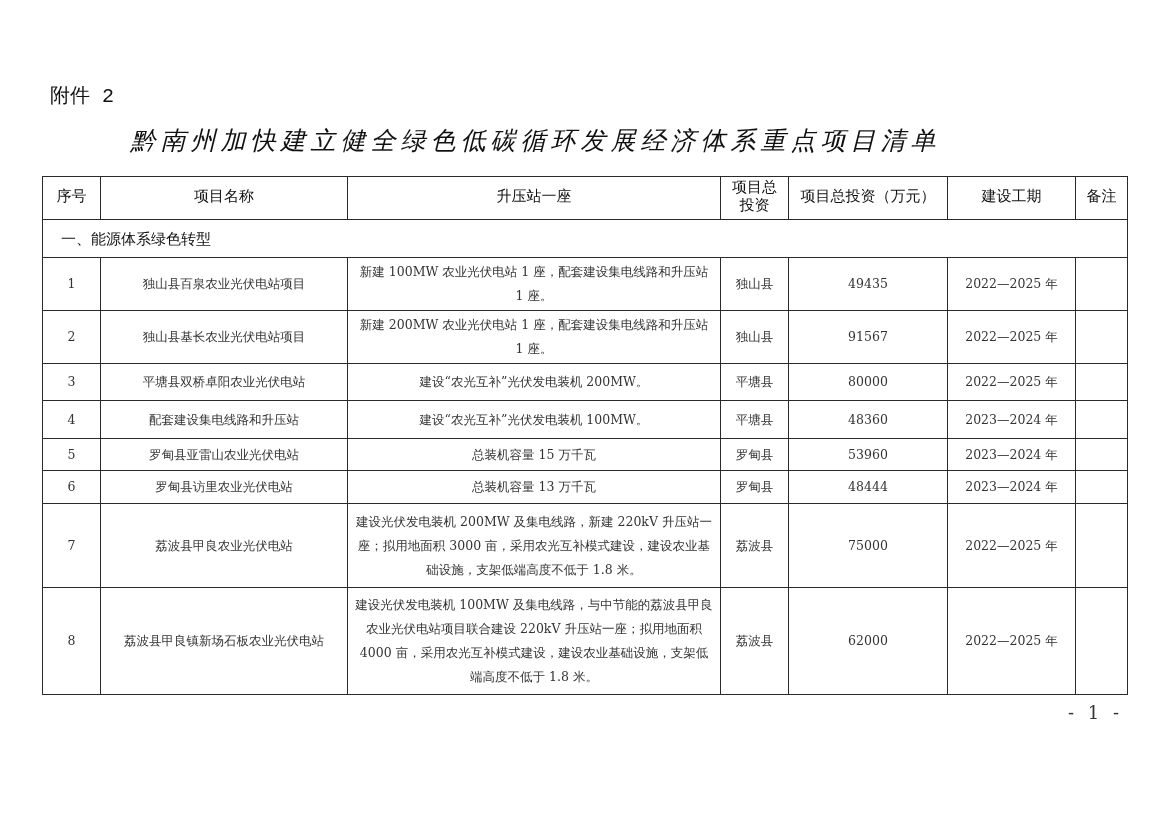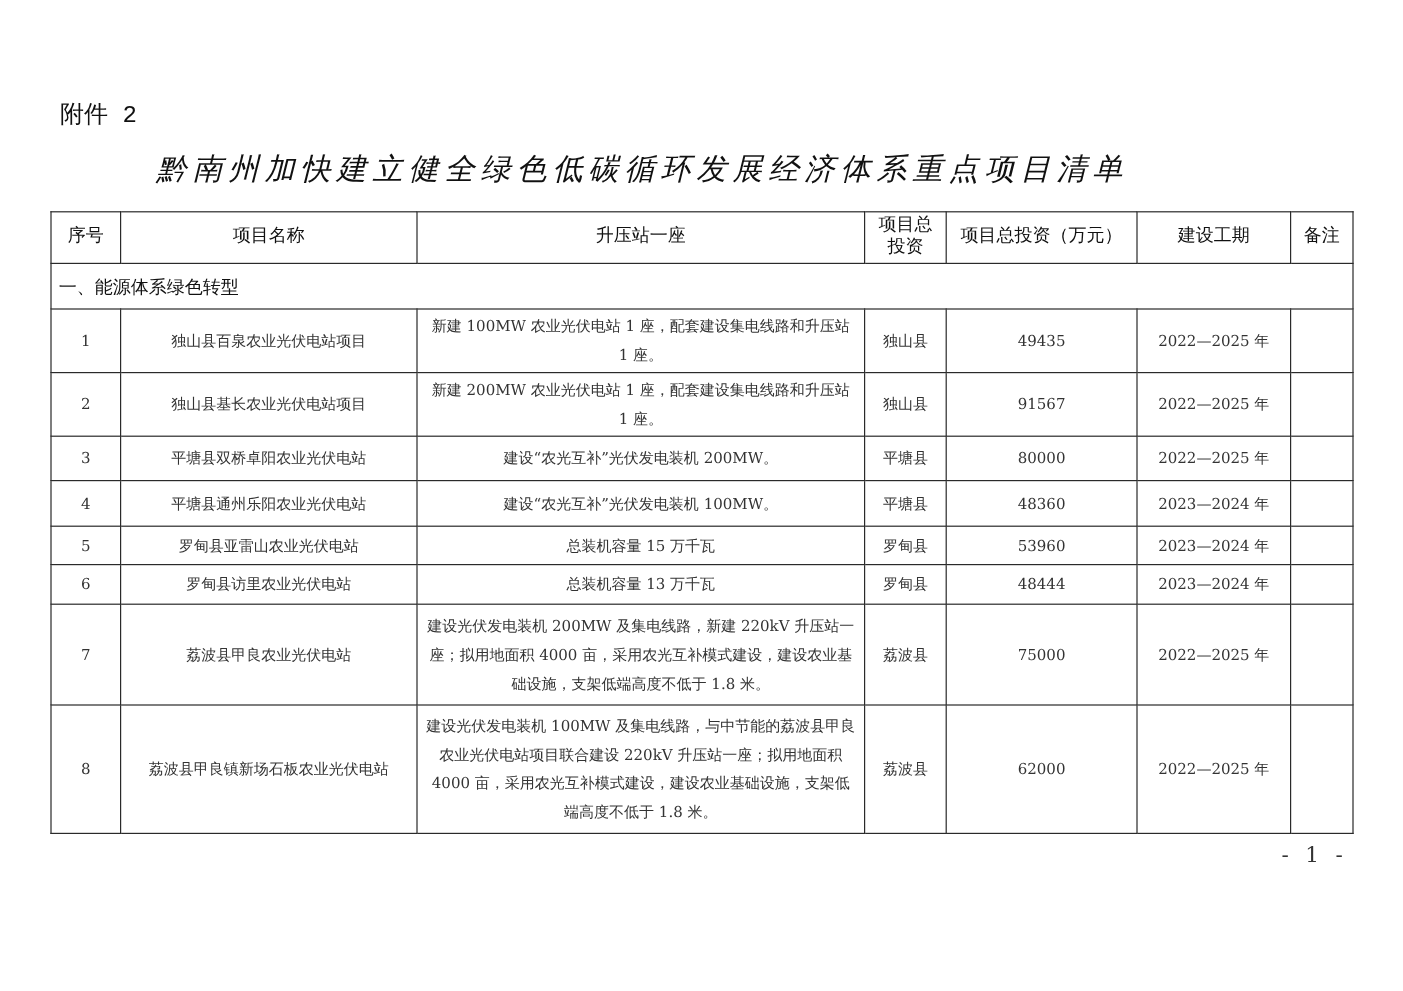"一、能源体系绿色转型" table.list td.section { padding-left: 6px -> 18px }
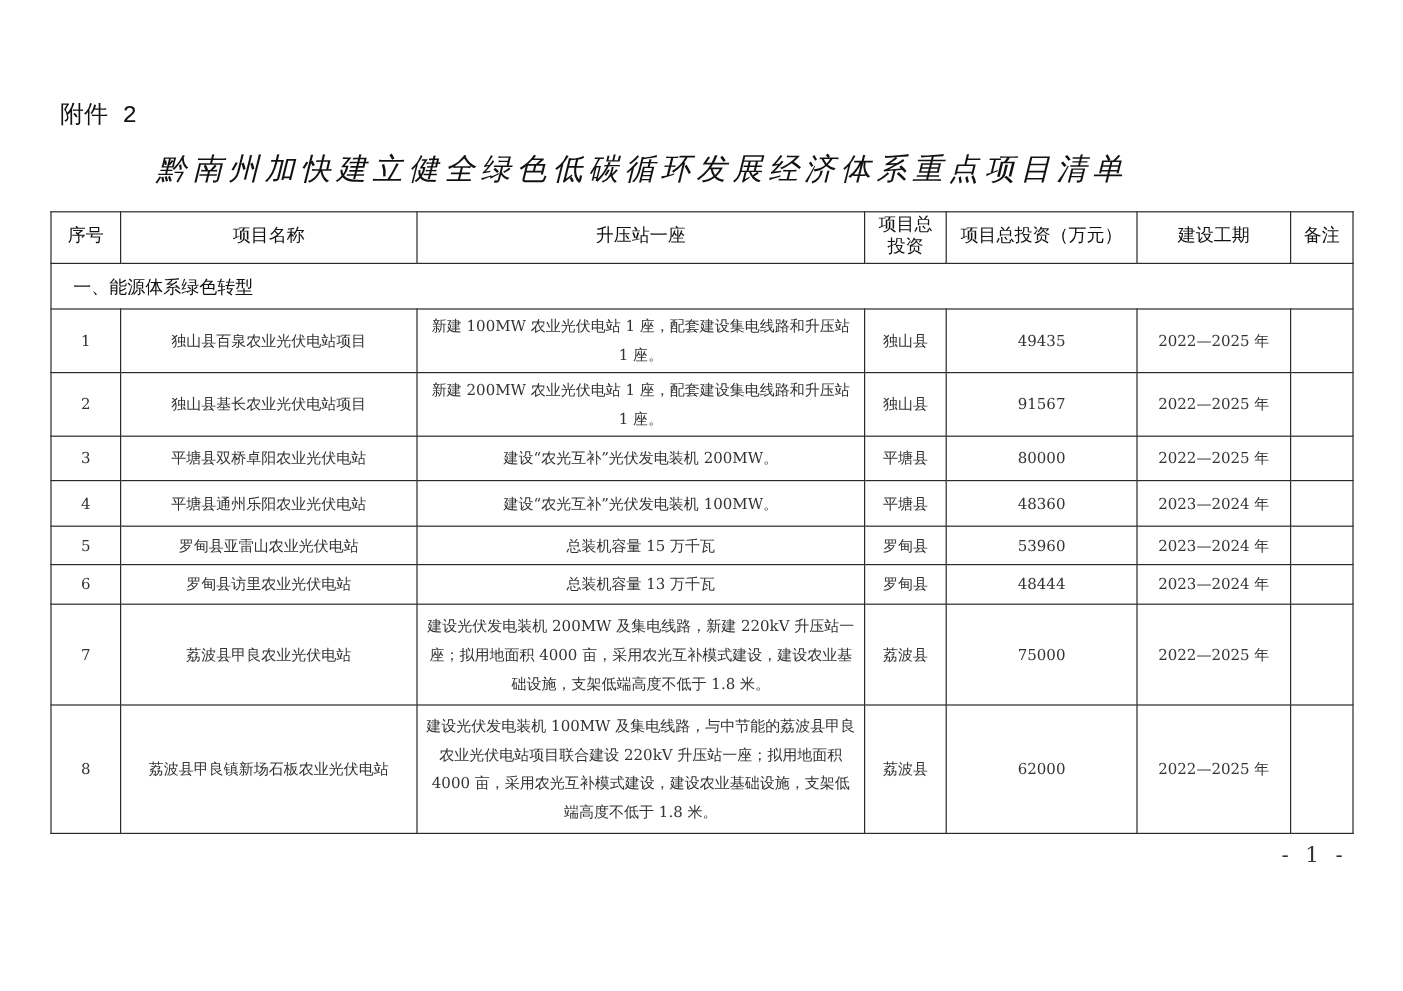"平塘县通州乐阳农业光伏电站" td { text: 平塘县通州乐阳农业光伏电 -> 配套建设集电线路和升压 }
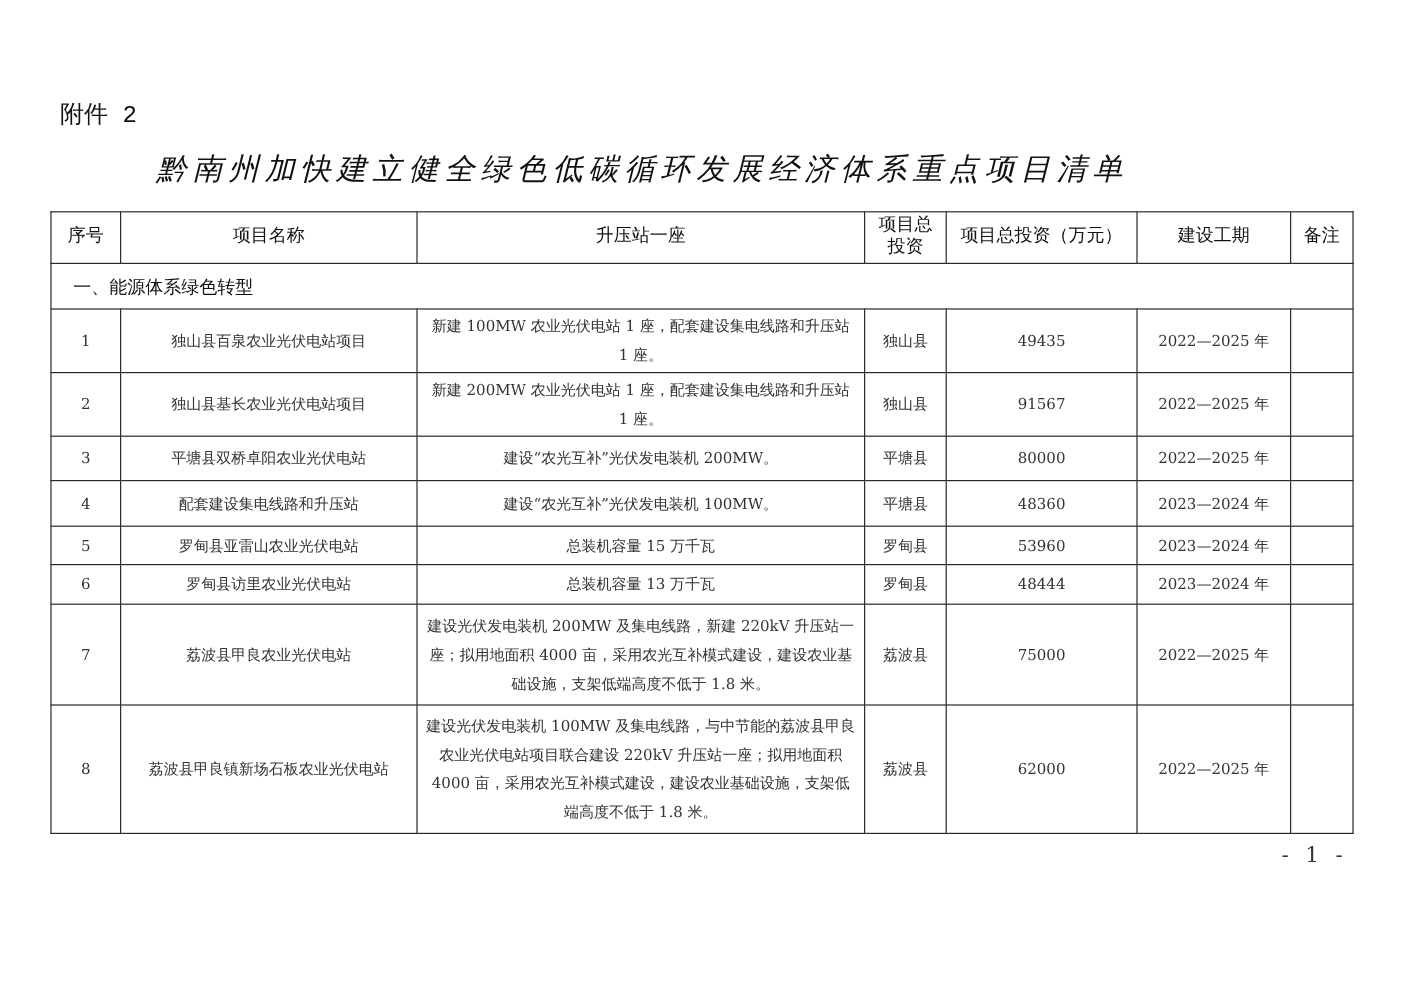"建设光伏发电装机 200MW 及集电线路，新建 220kV" td.content { text: 4000 -> 3000 }
